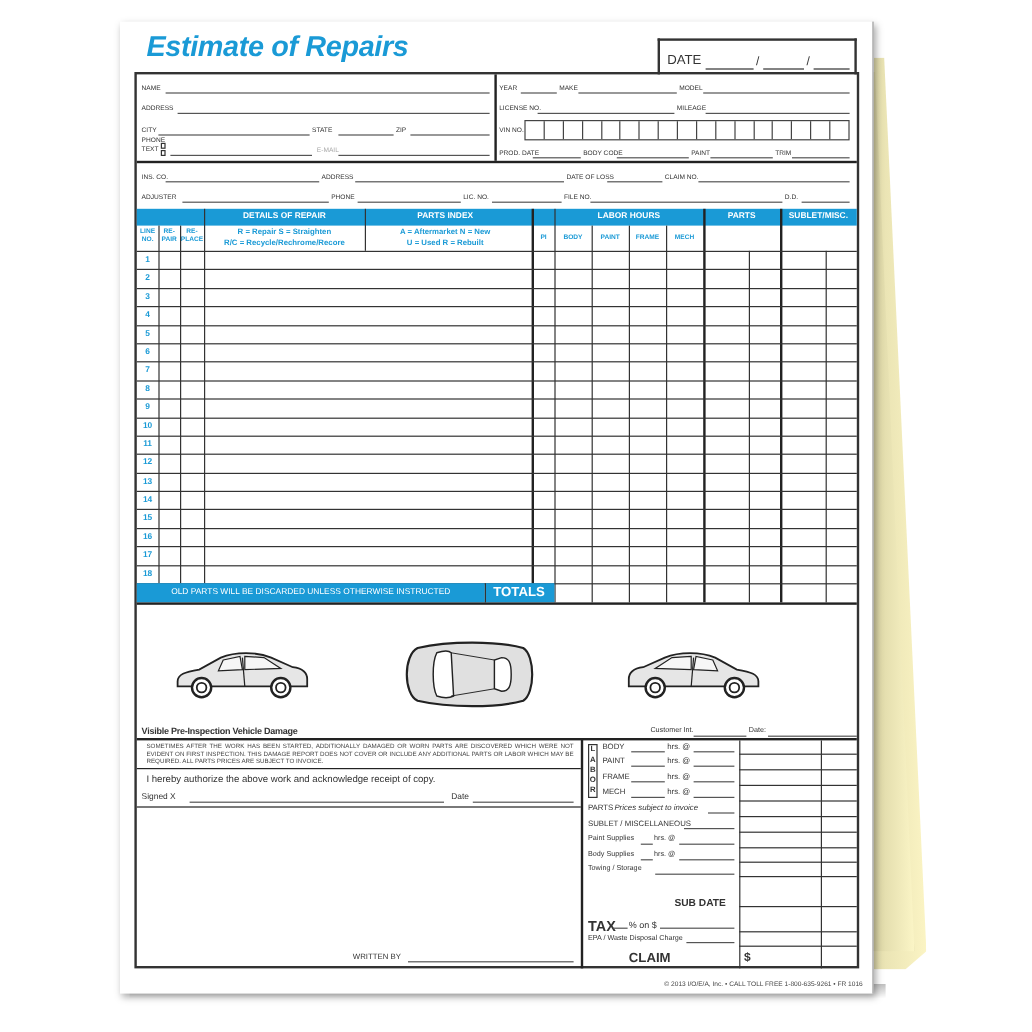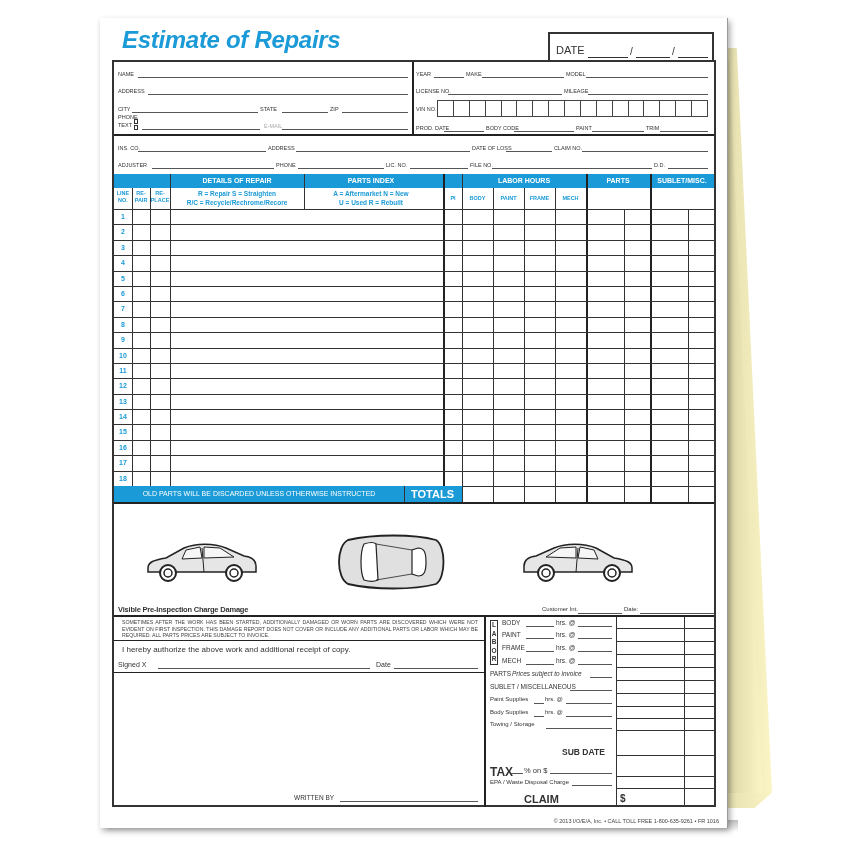"Visible Pre-Inspection Charge Damage" span.vis-label { text: Charge -> Vehicle }
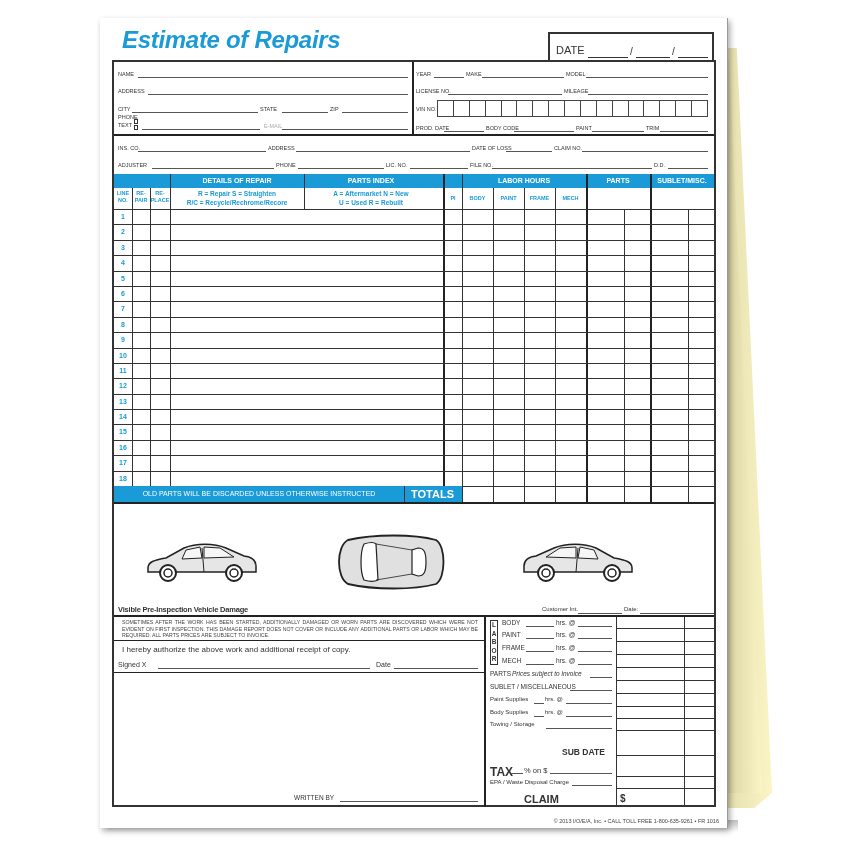"I hereby authorize the above" span.authorize { text: additional -> acknowledge }
